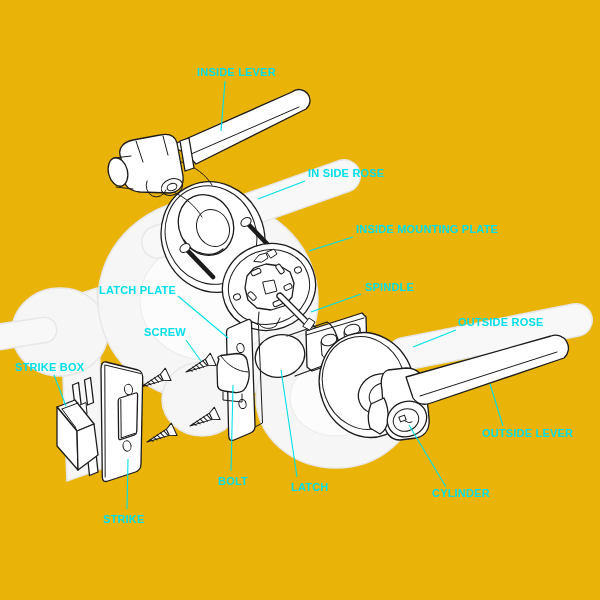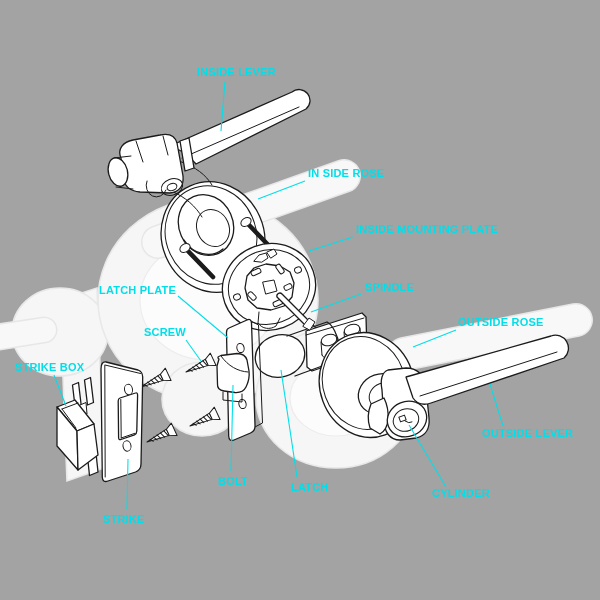"INSIDE LEVER" .stage { background: #a3a3a3 -> #eab308 }
